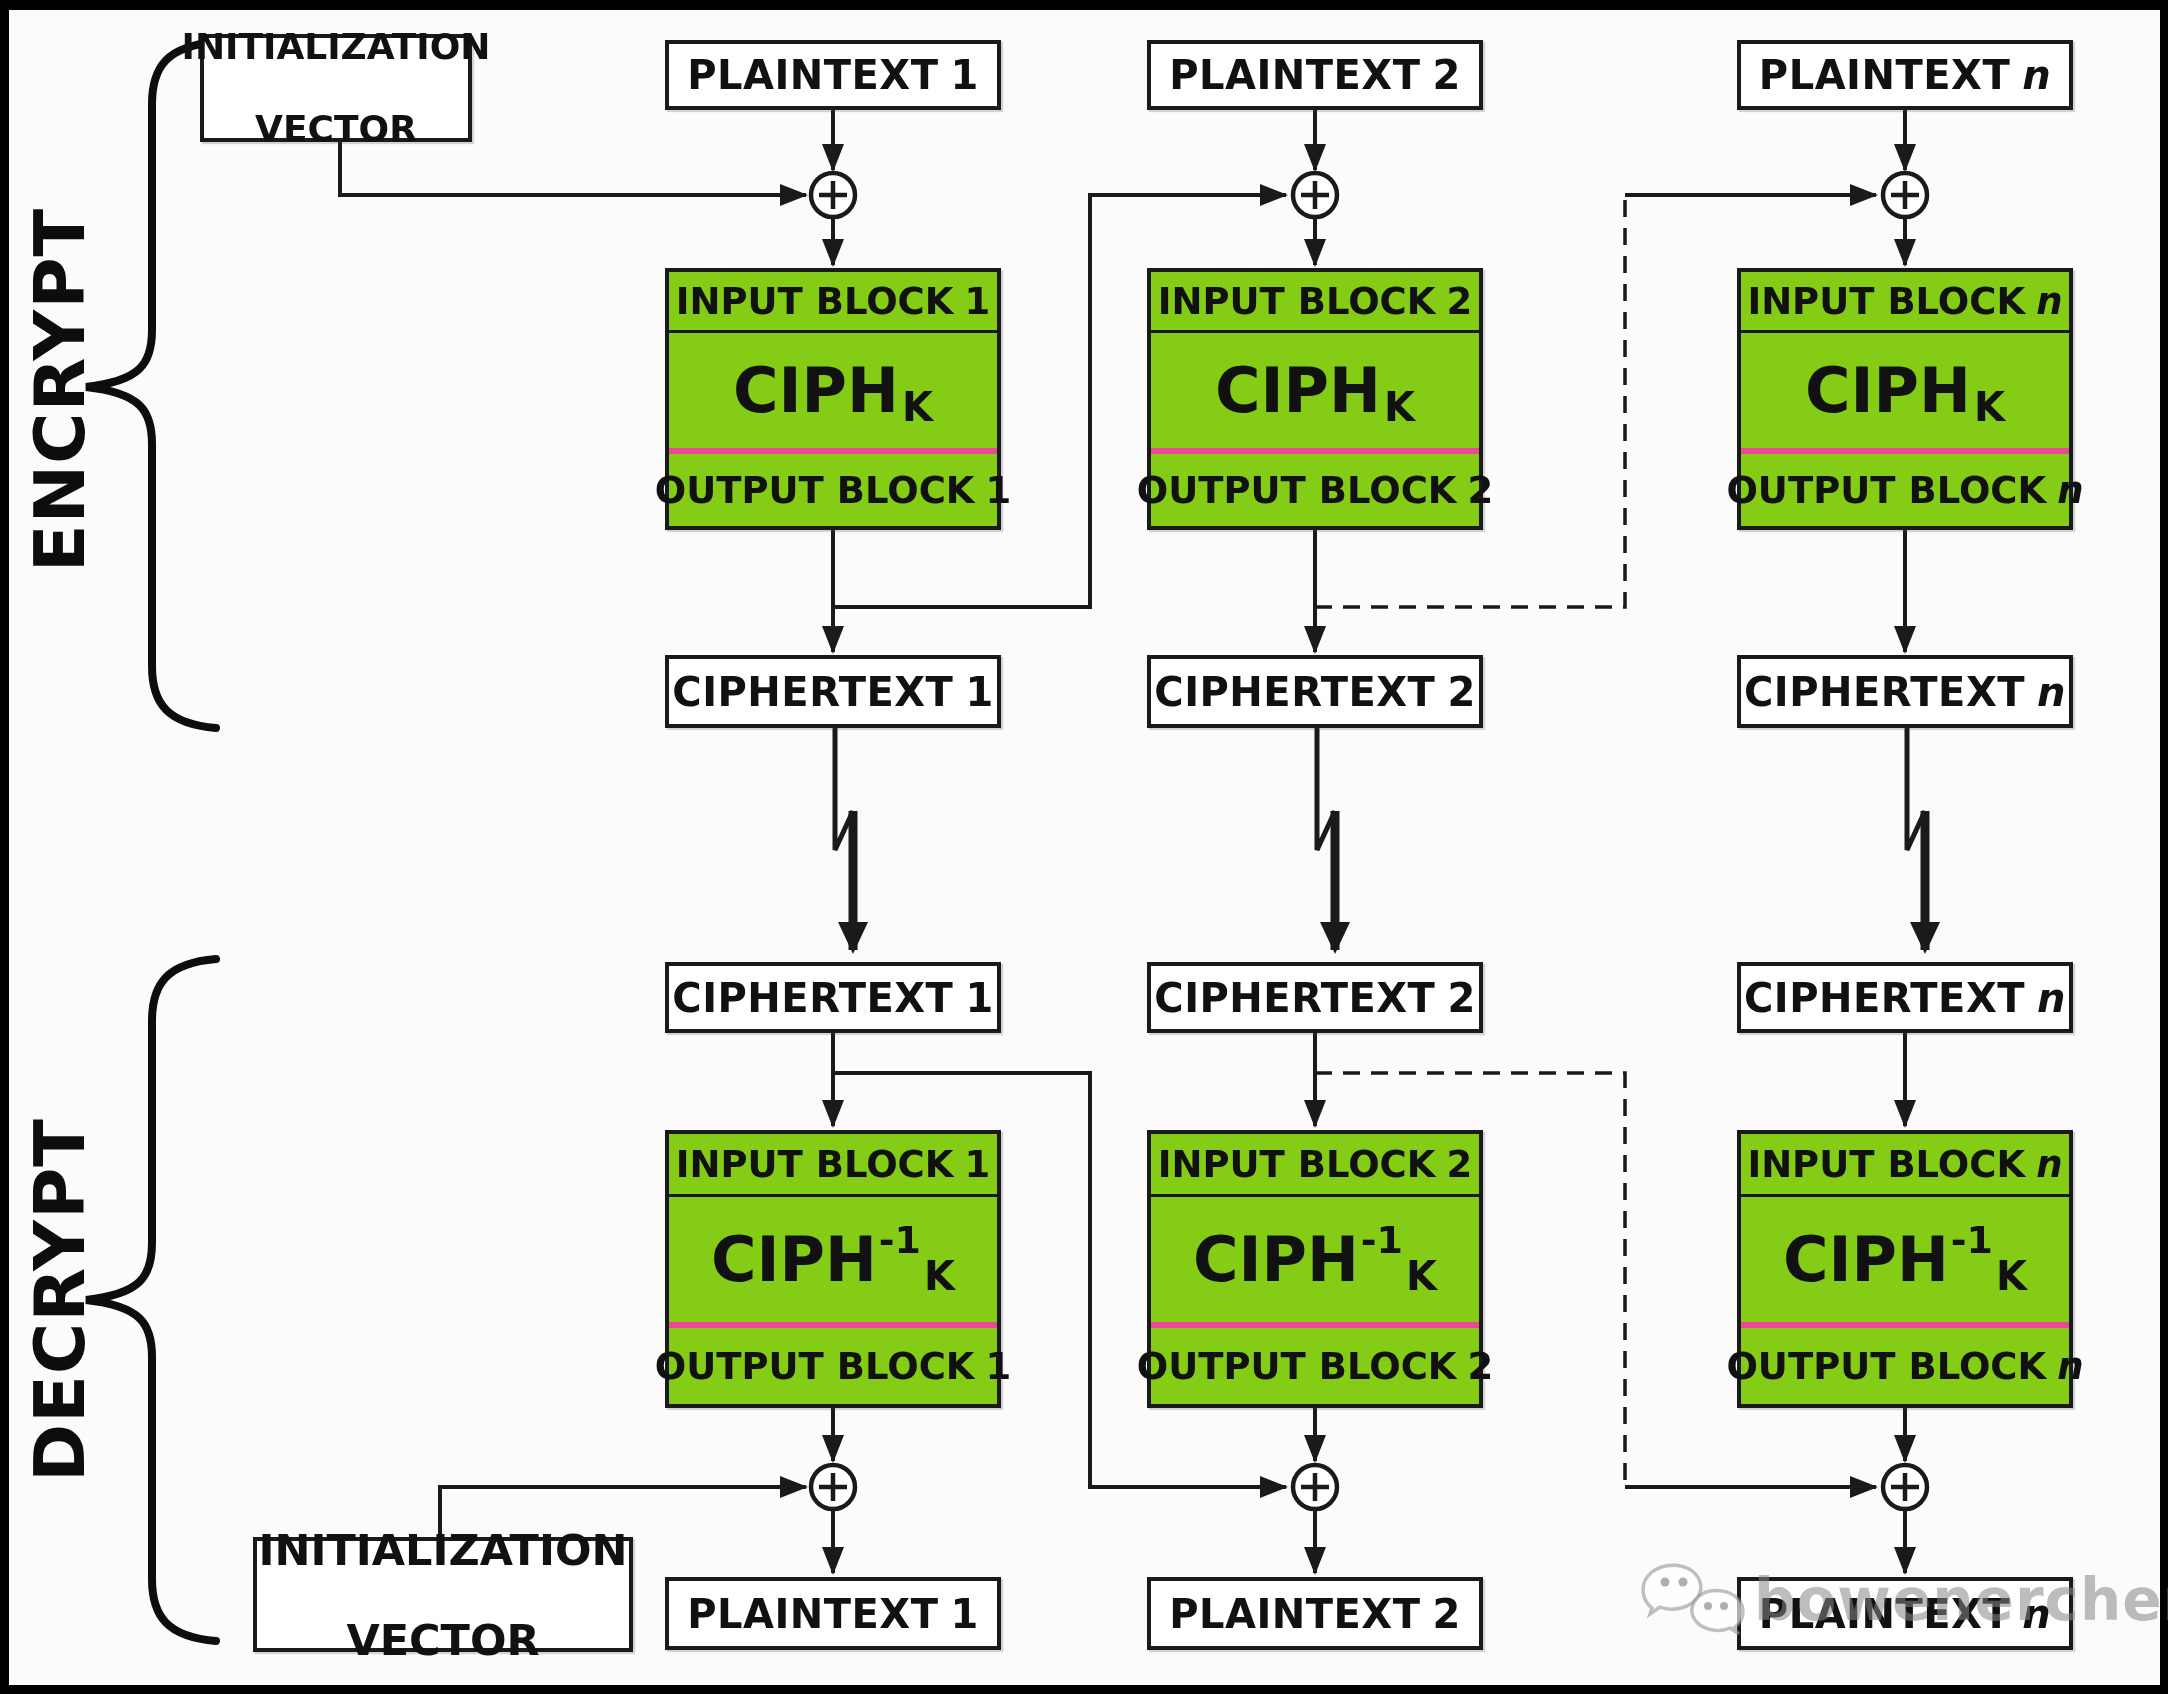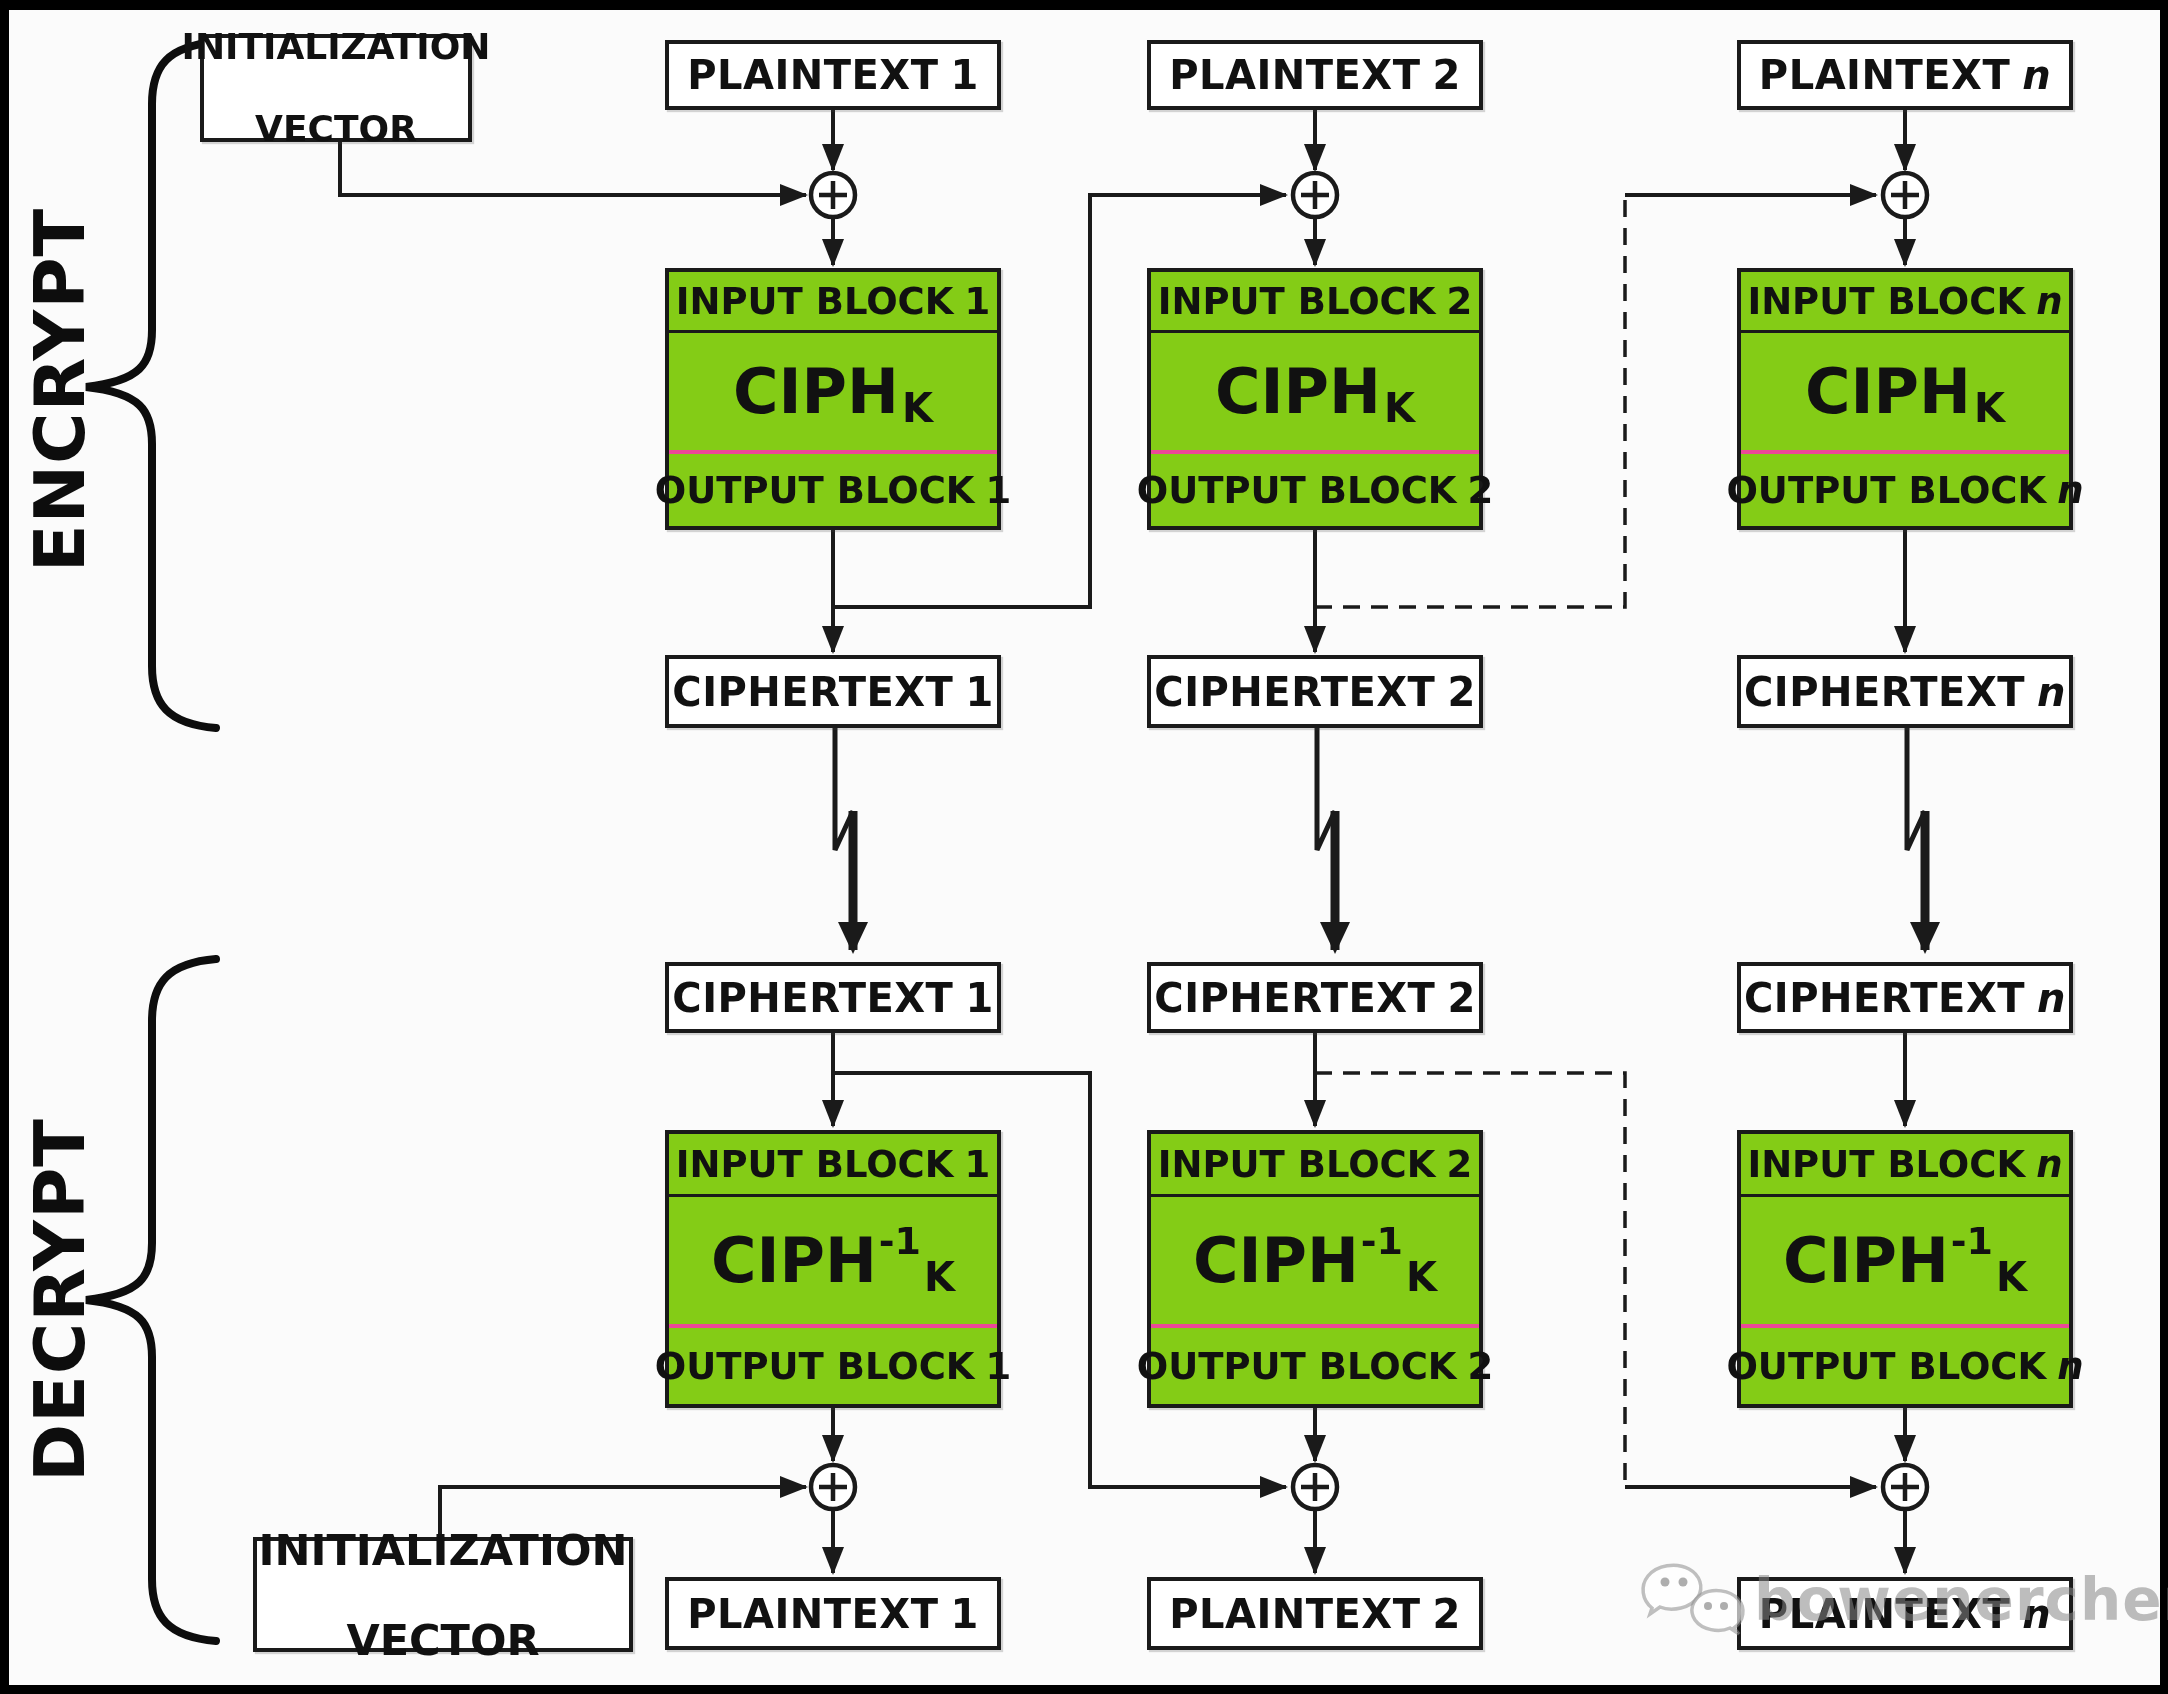"CIPH" .sciph { border-bottom: 4px solid #ec4899 -> 6px solid #ec4899 }
